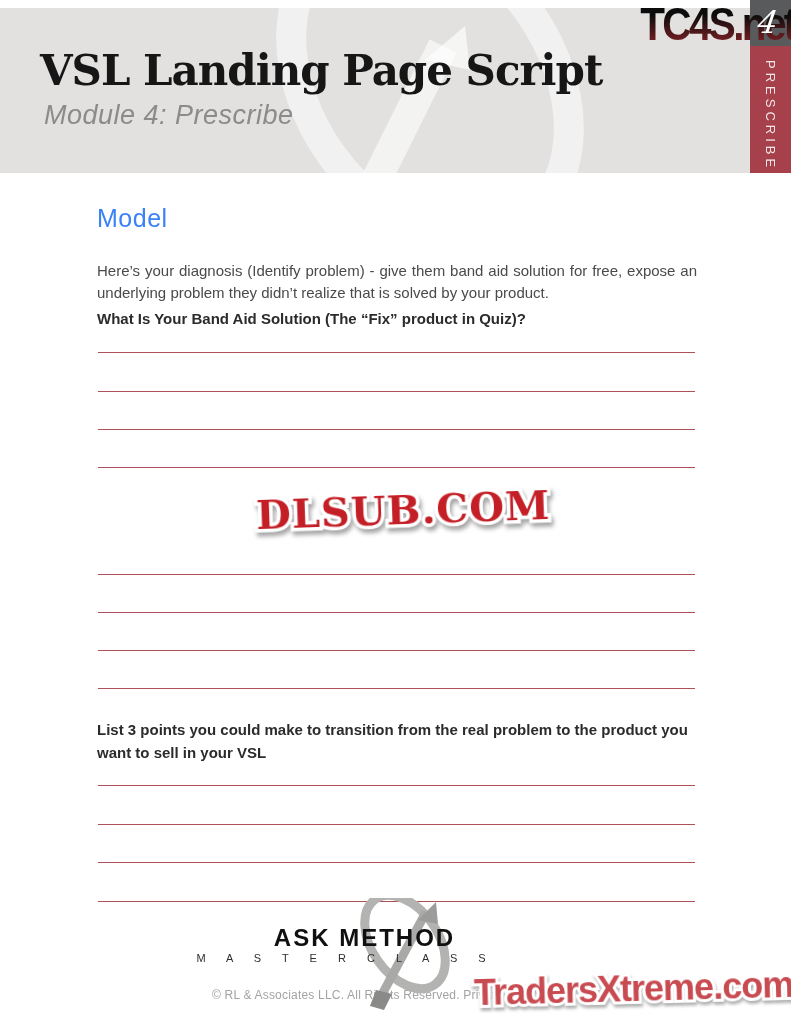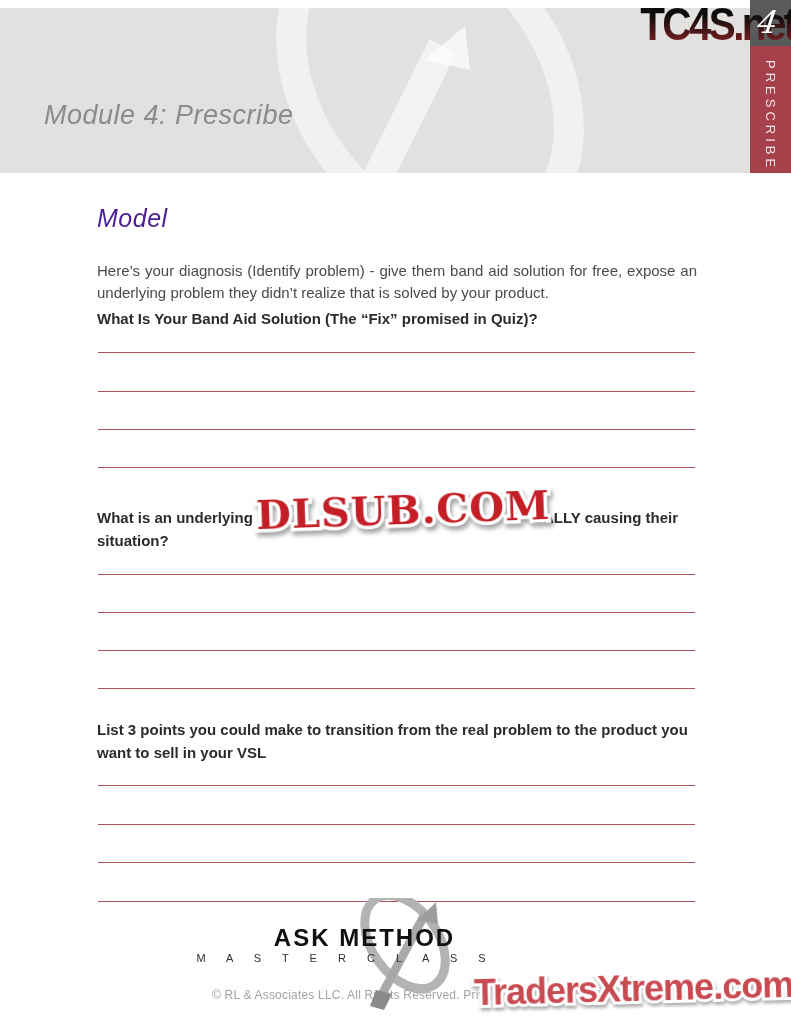"VSL Landing Page Script" div.title { html: none -> <div>VSL Landing Page Script</div> }
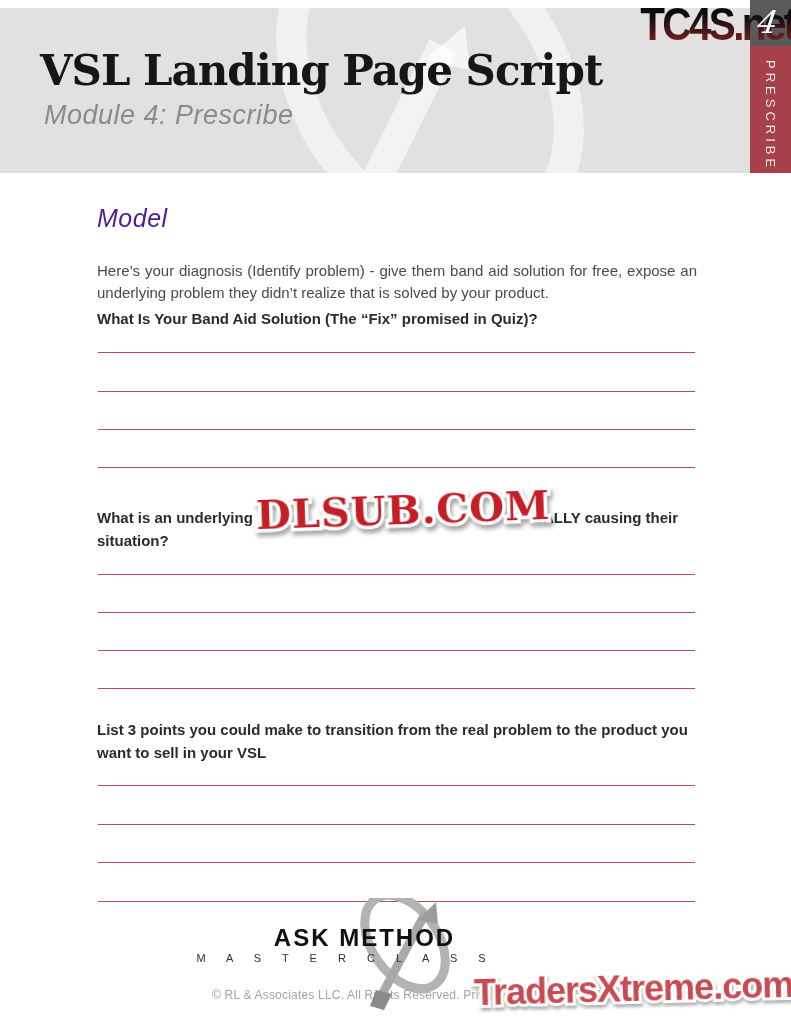"Model" .model-heading { color: #4c1d95 -> #3b82f6; font-style: italic -> none }
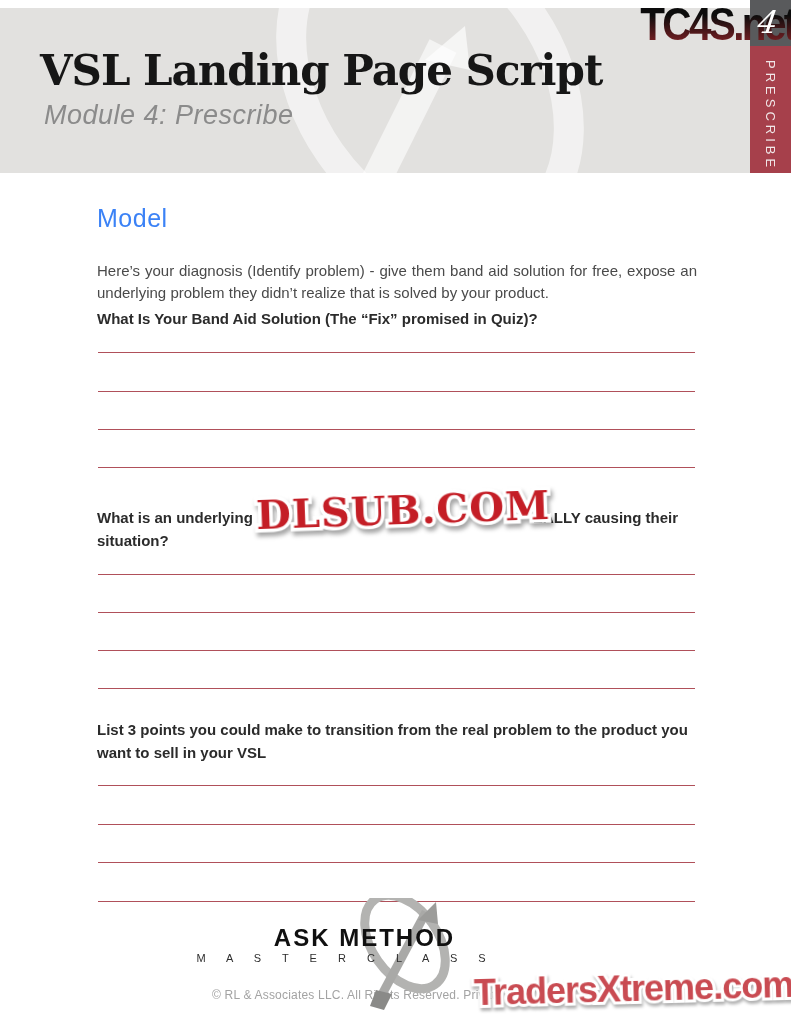"What Is Your Band Aid" div.question { text: promised -> product }
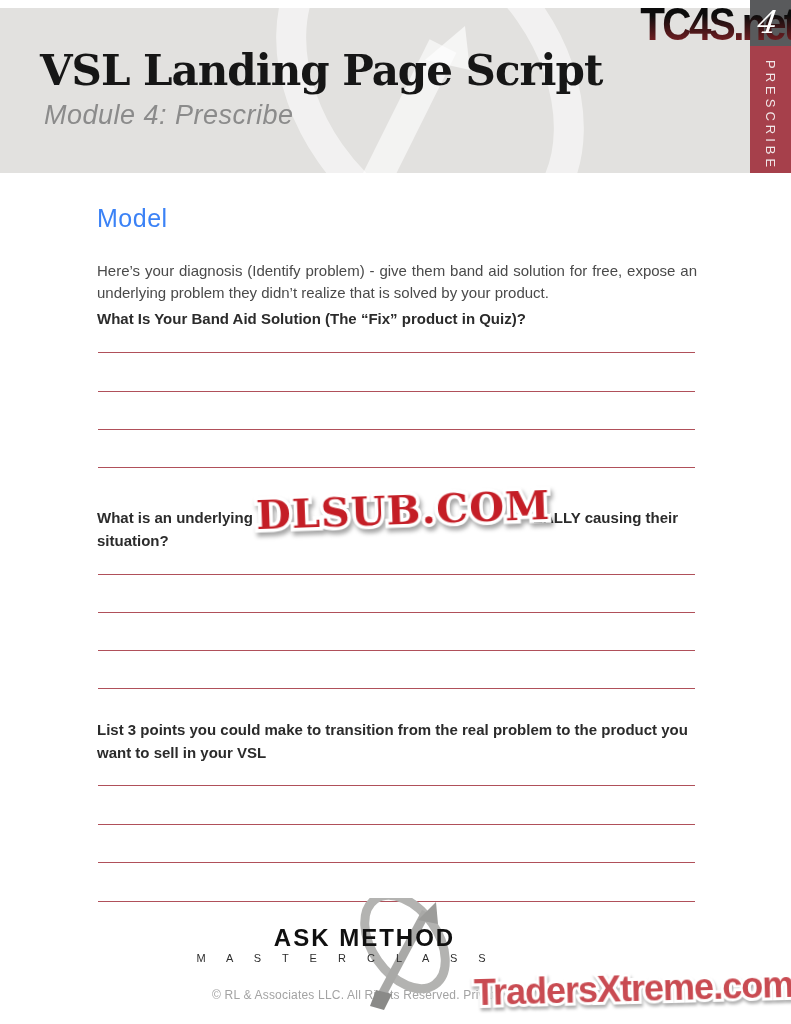"What is an underlying" div.question { html: <div> <div> <span>What is an underlying</span> <span>EALLY causing their</span> </div> <div>situation?</div> </div> -> none }
